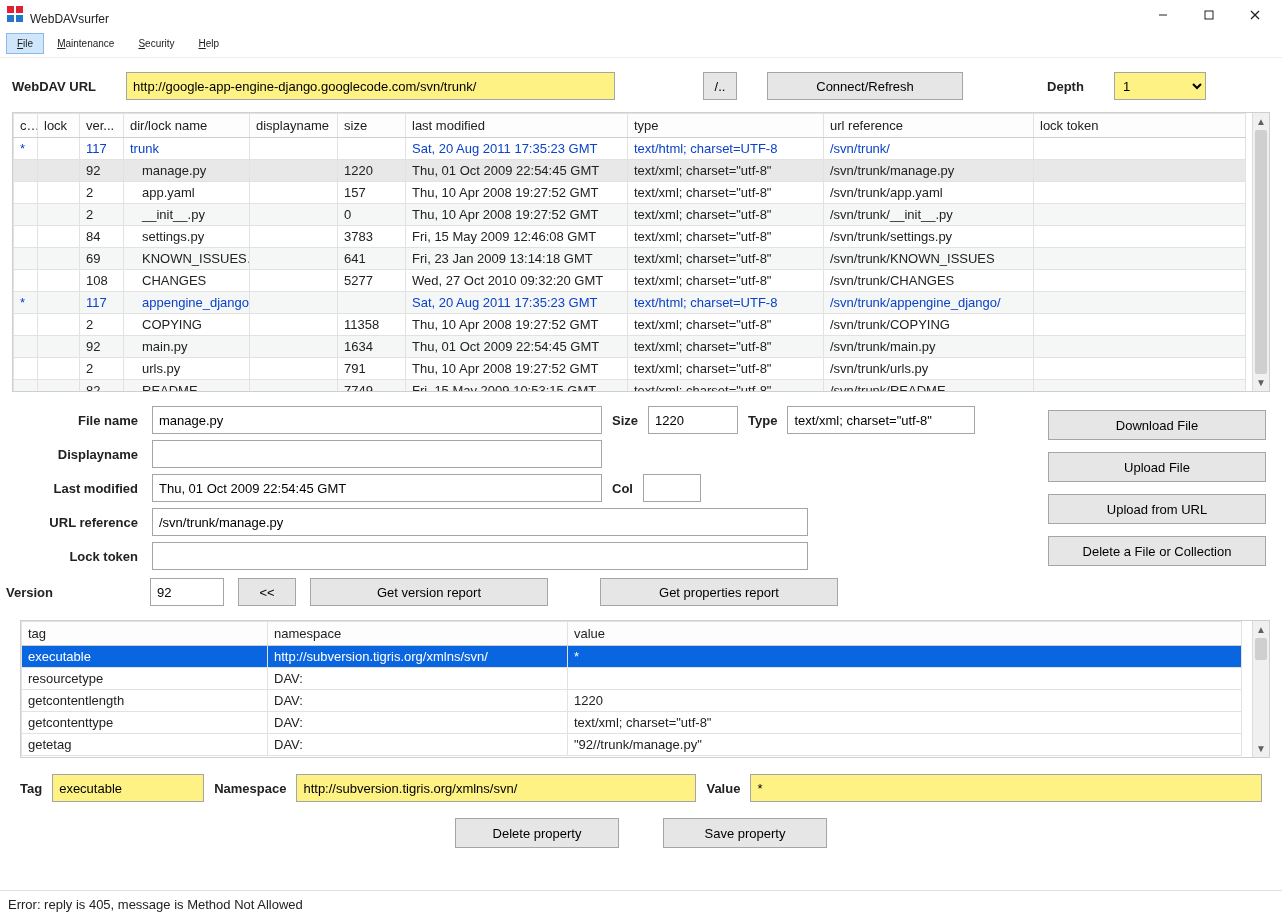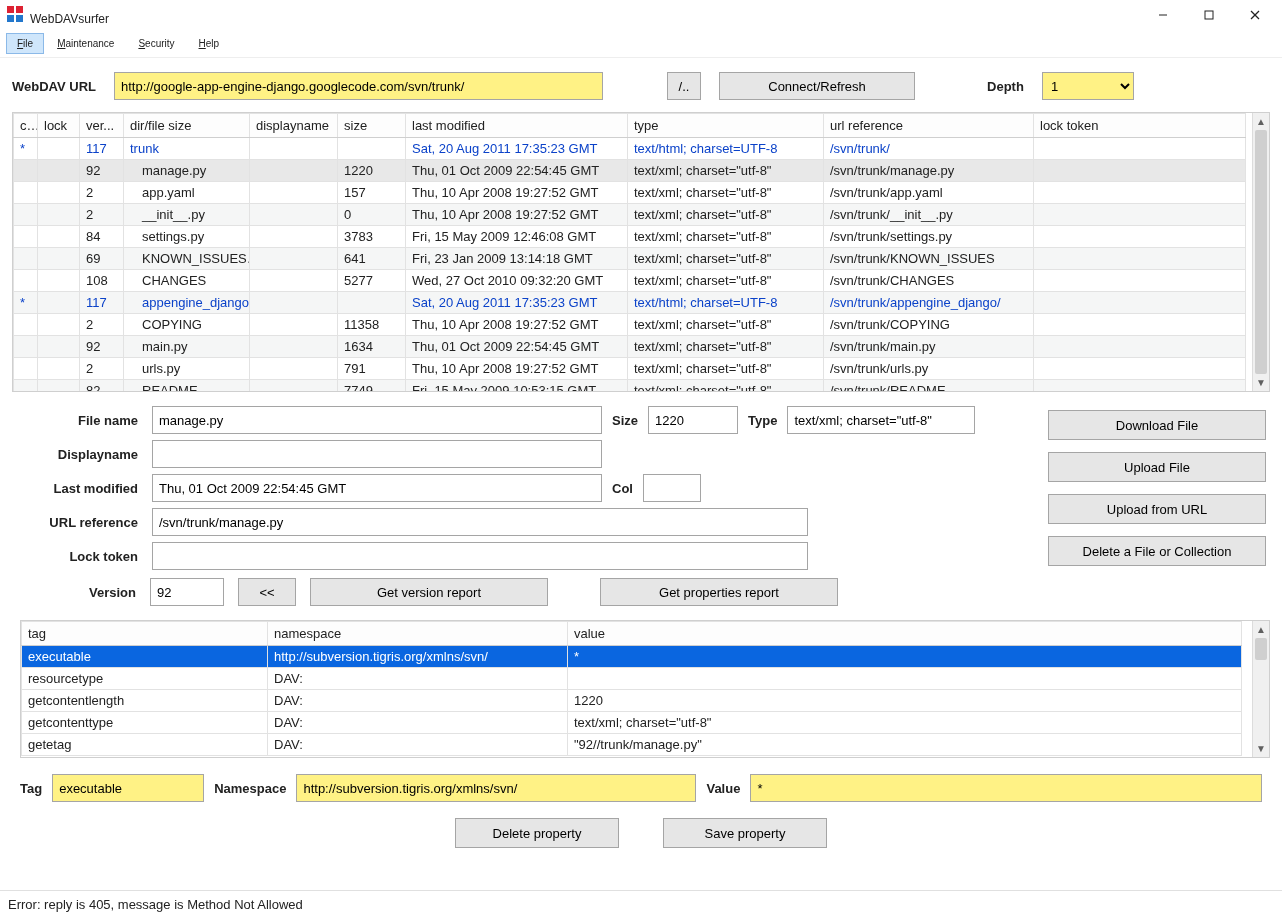"WebDAV URL" .url-row { gap: 18px -> 30px }
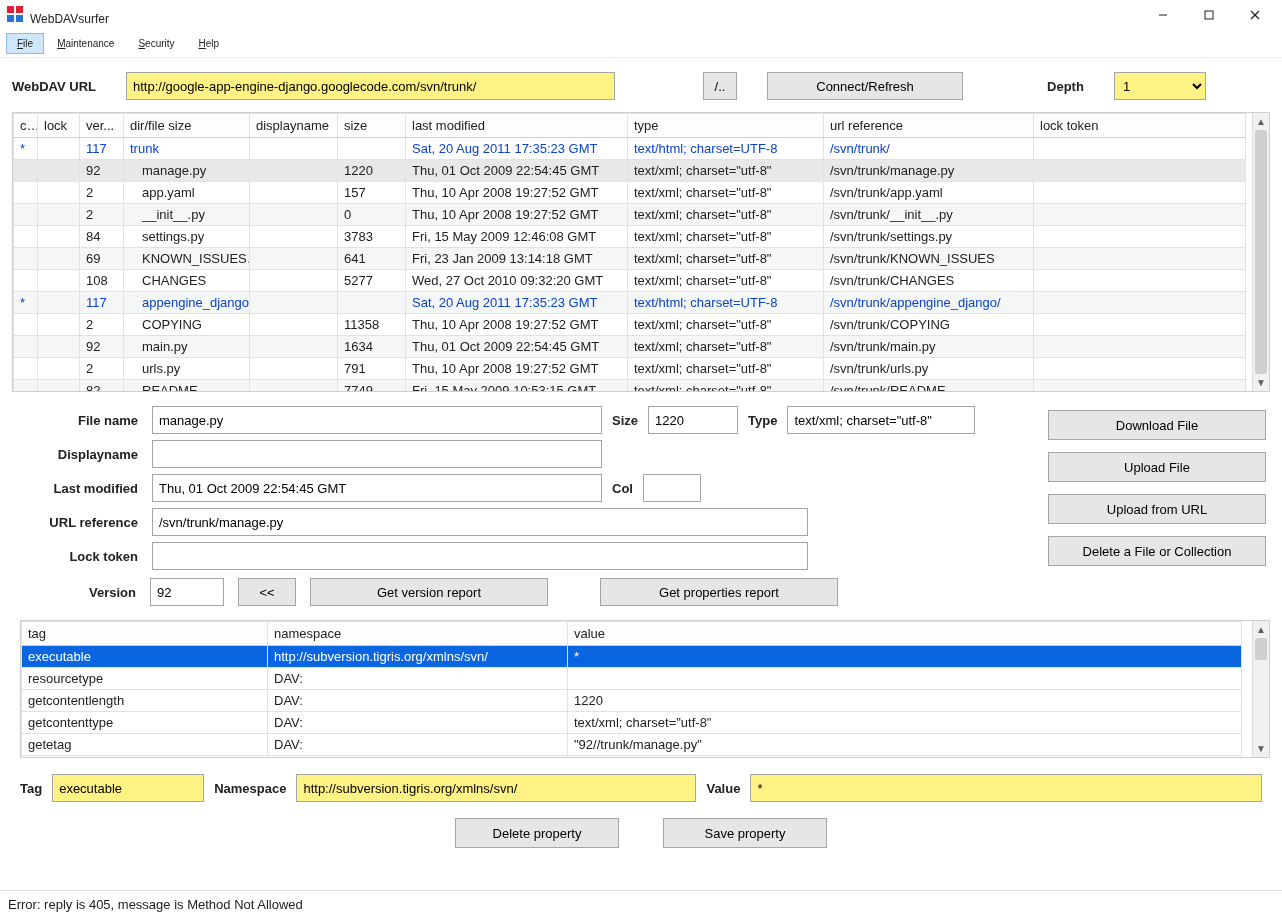"dir/file size" th.col-name { text: dir/file size -> dir/lock name }
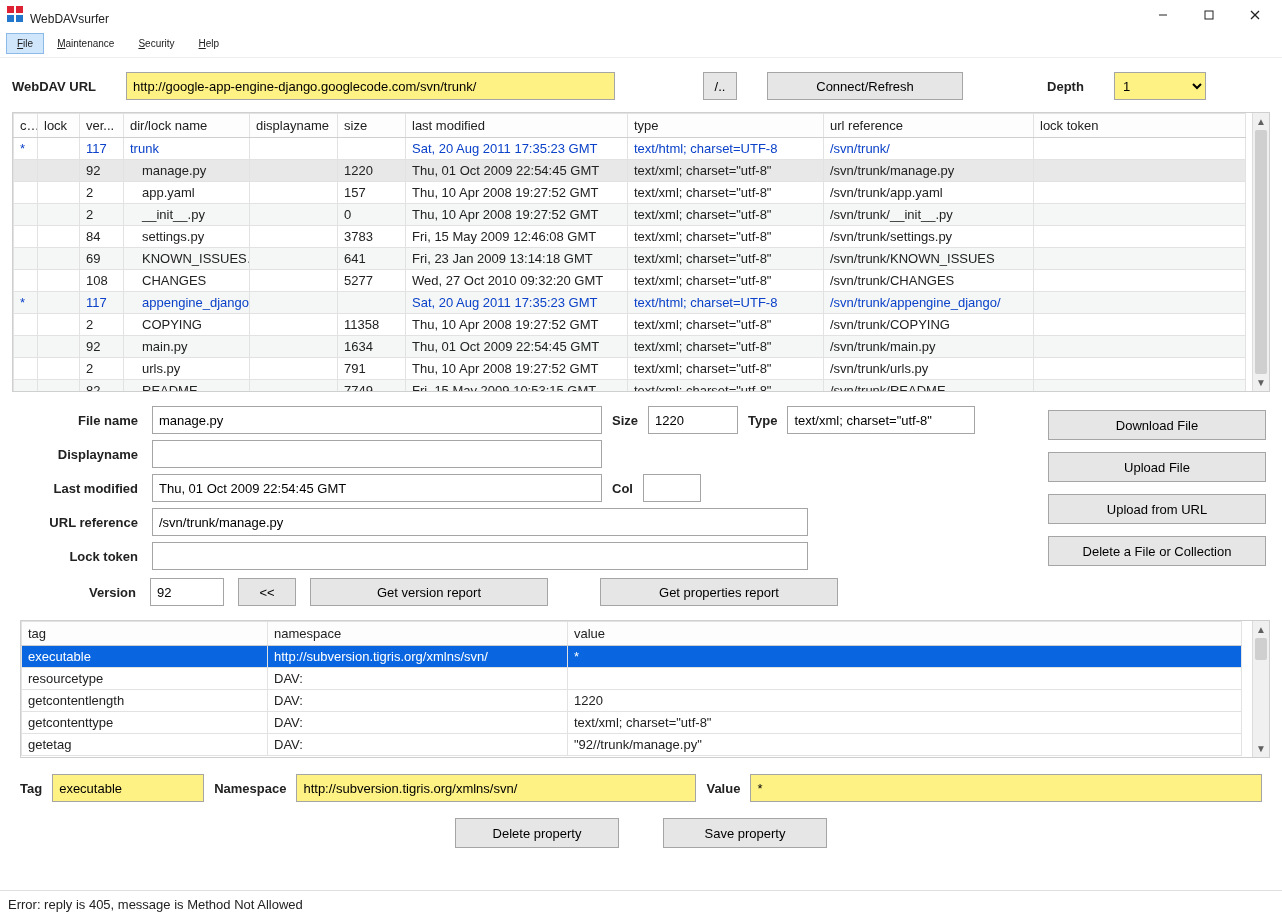"Version" .version-row .label { text-align: right -> none }
